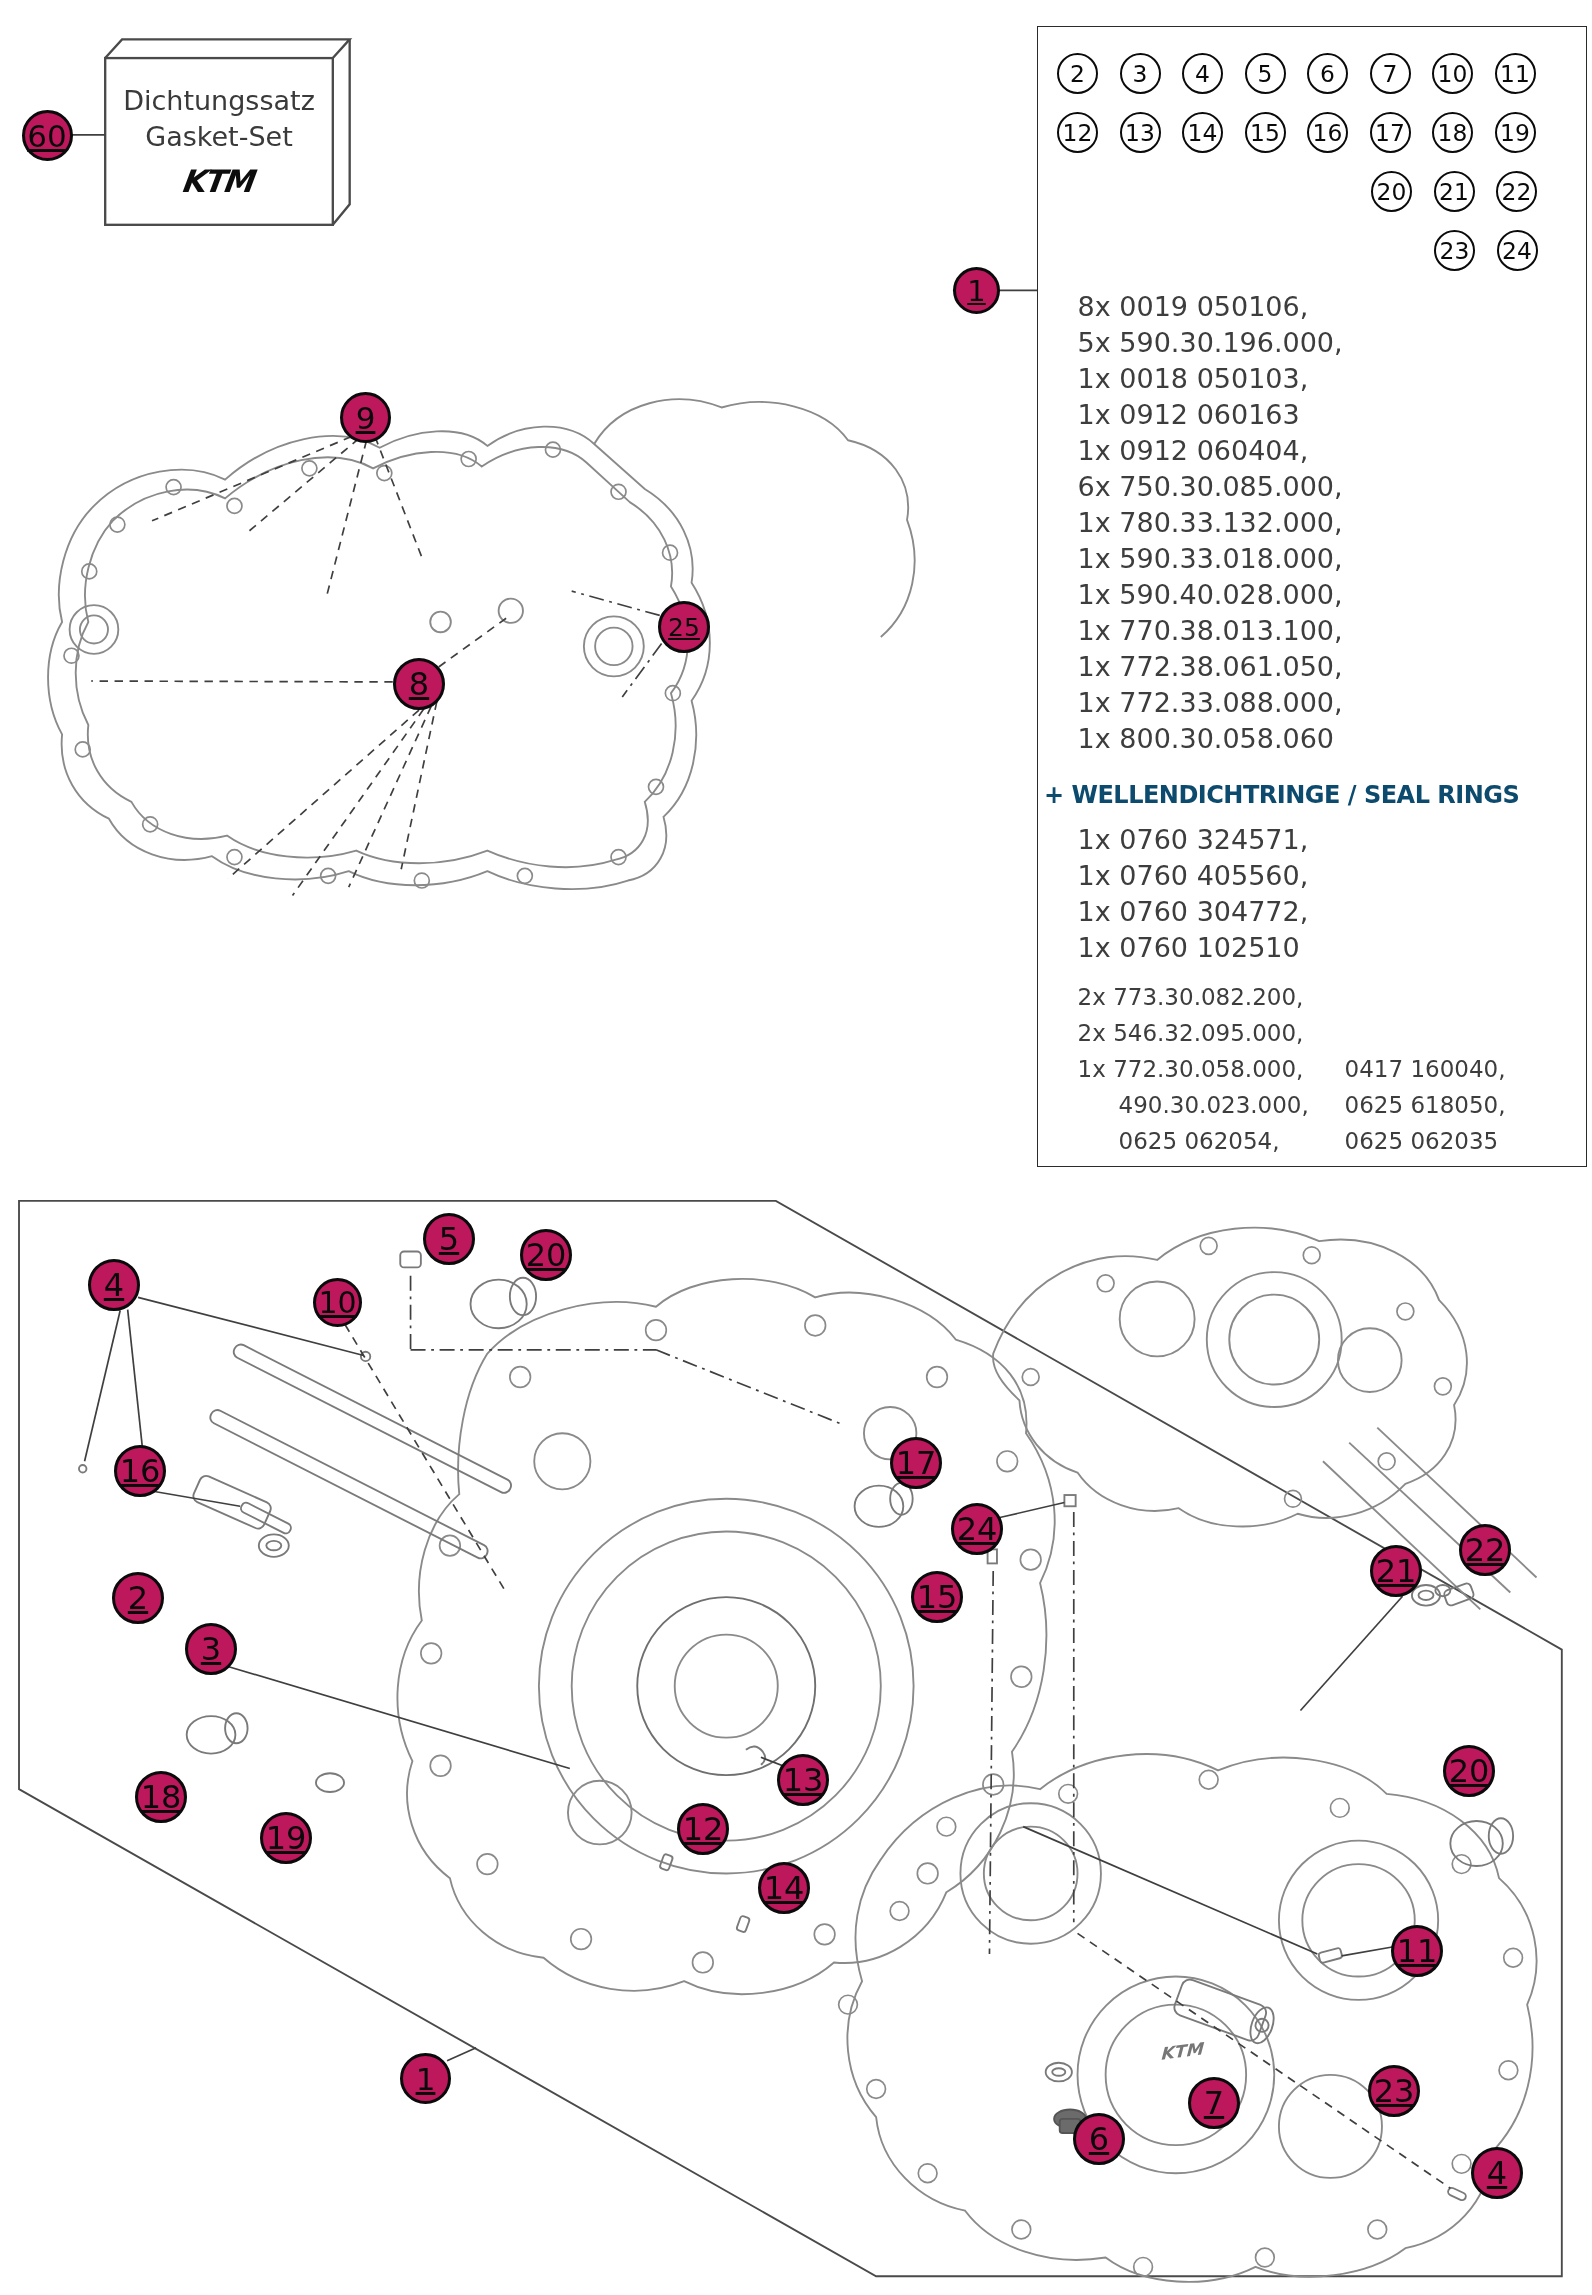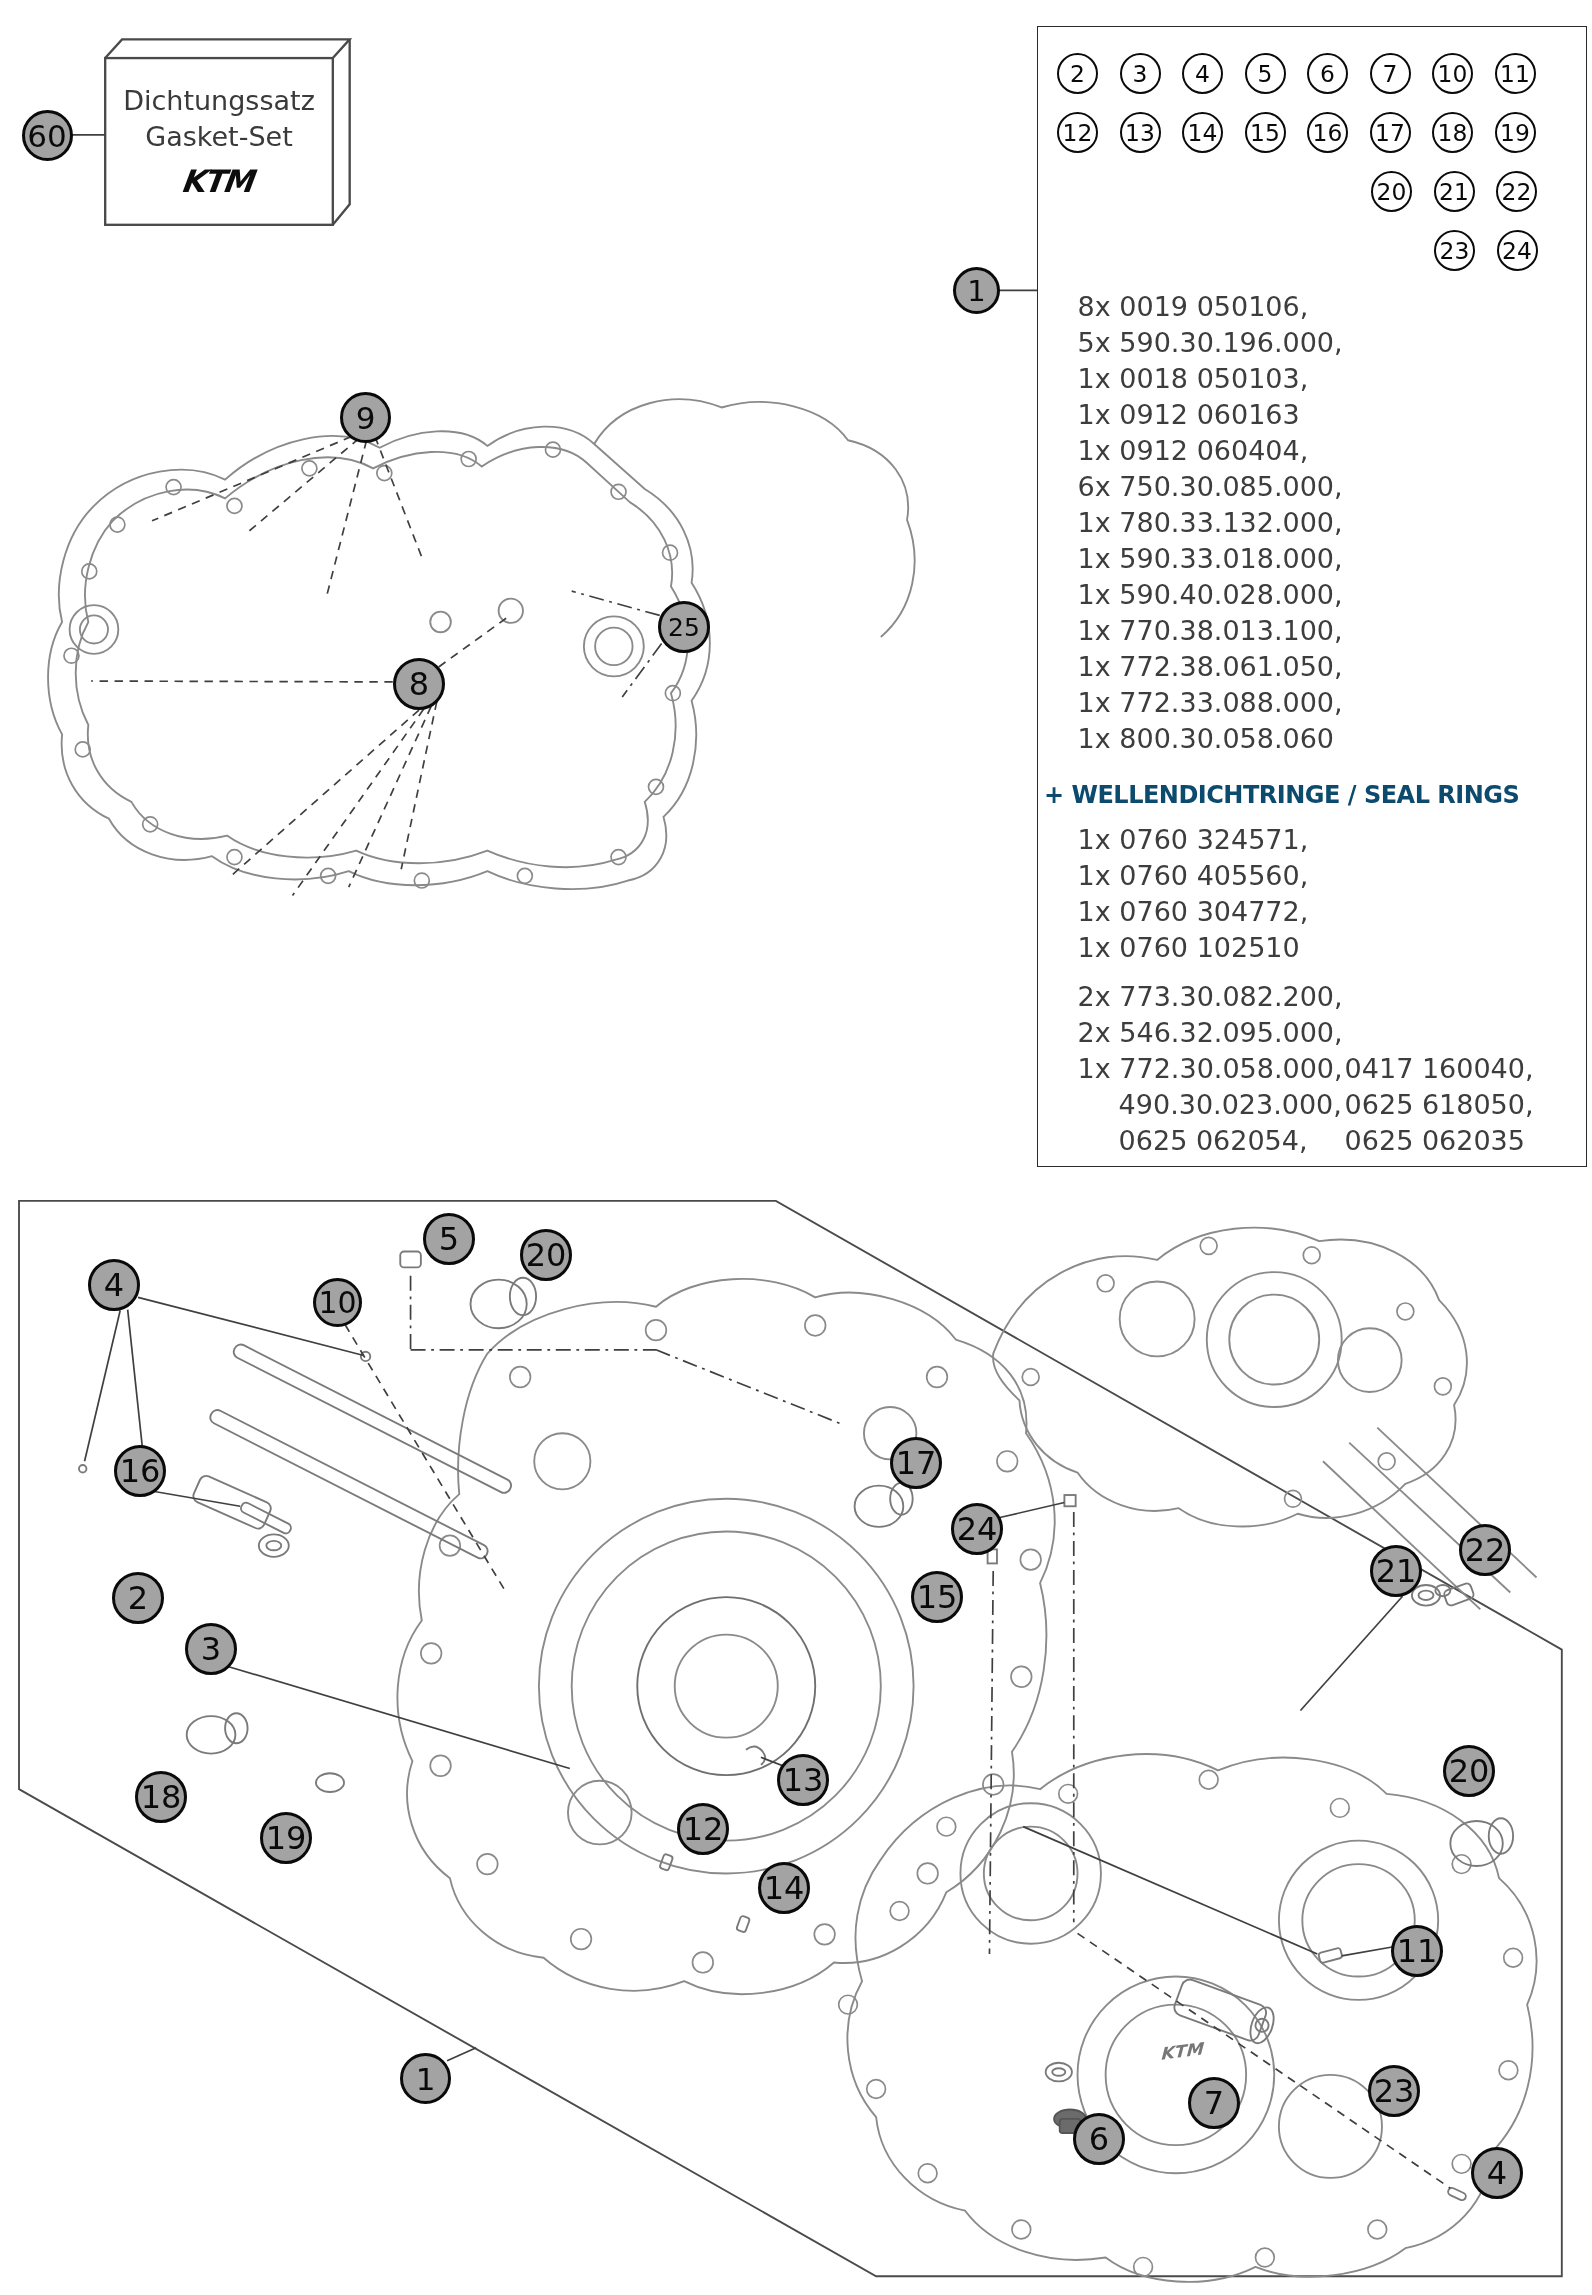"60" .callout { background: #a3a3a3 -> #be185d; text-decoration: none -> underline }
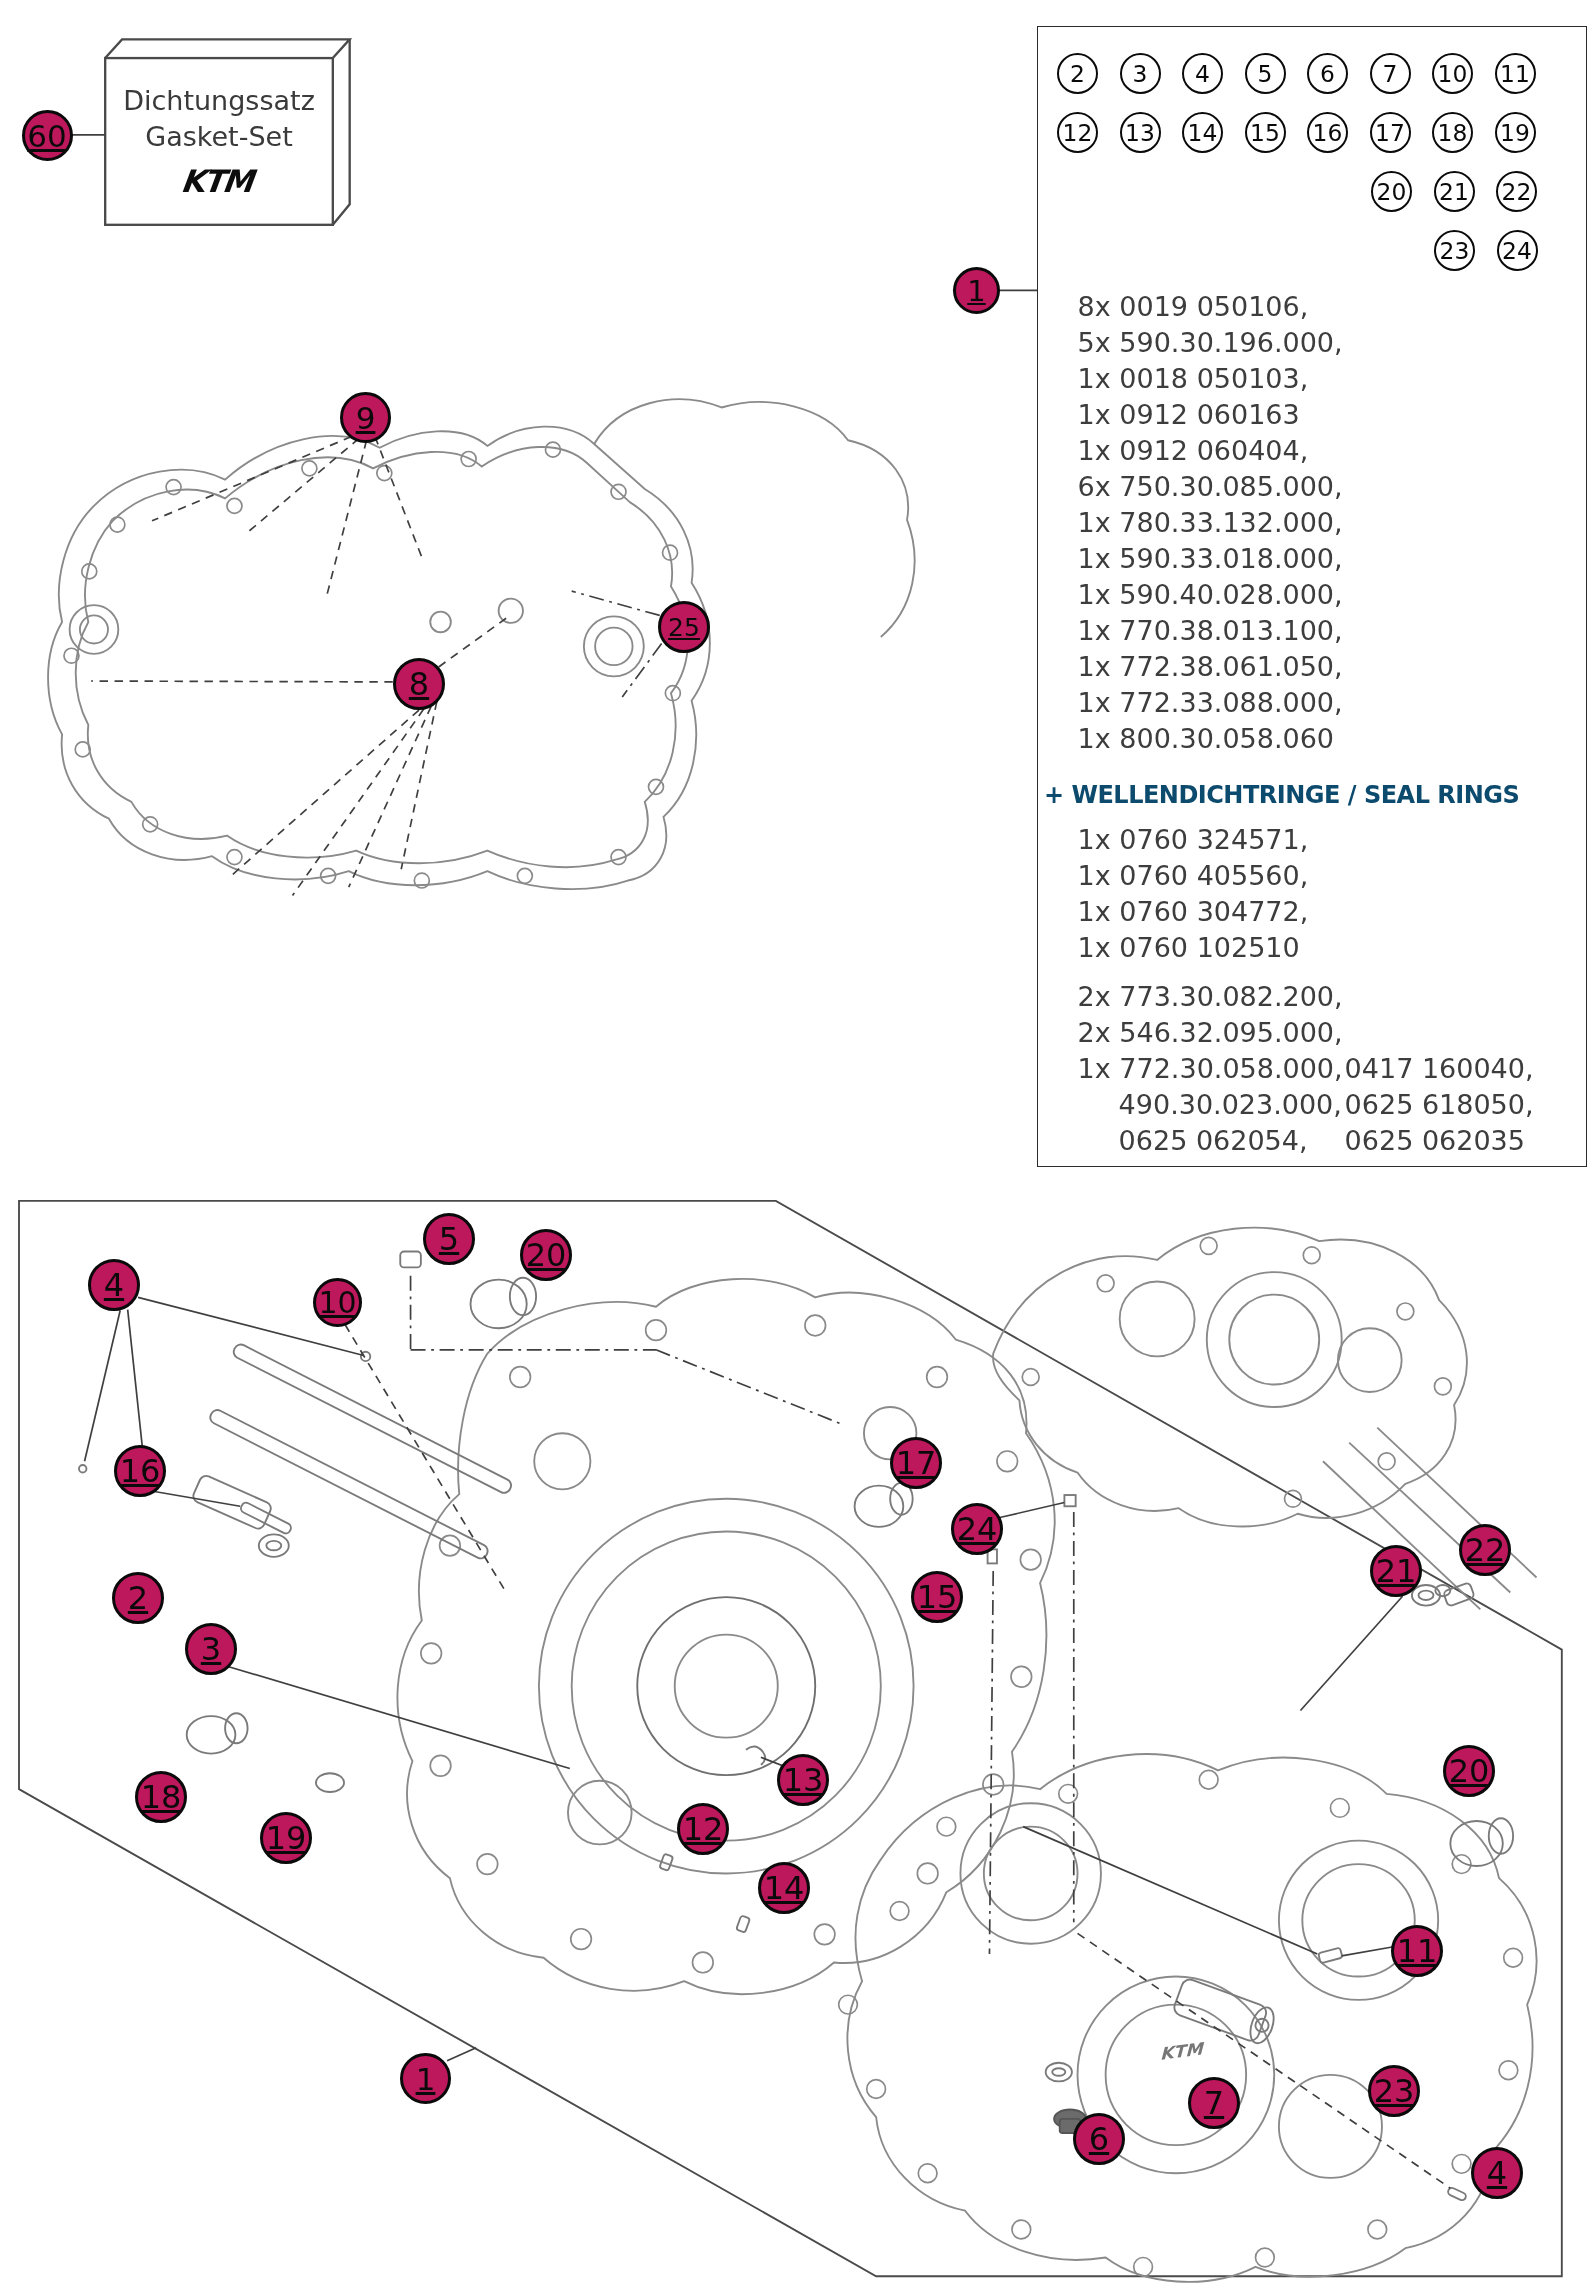"2x 773.30.082.200," .bl { font-size: 27px -> 23px }
